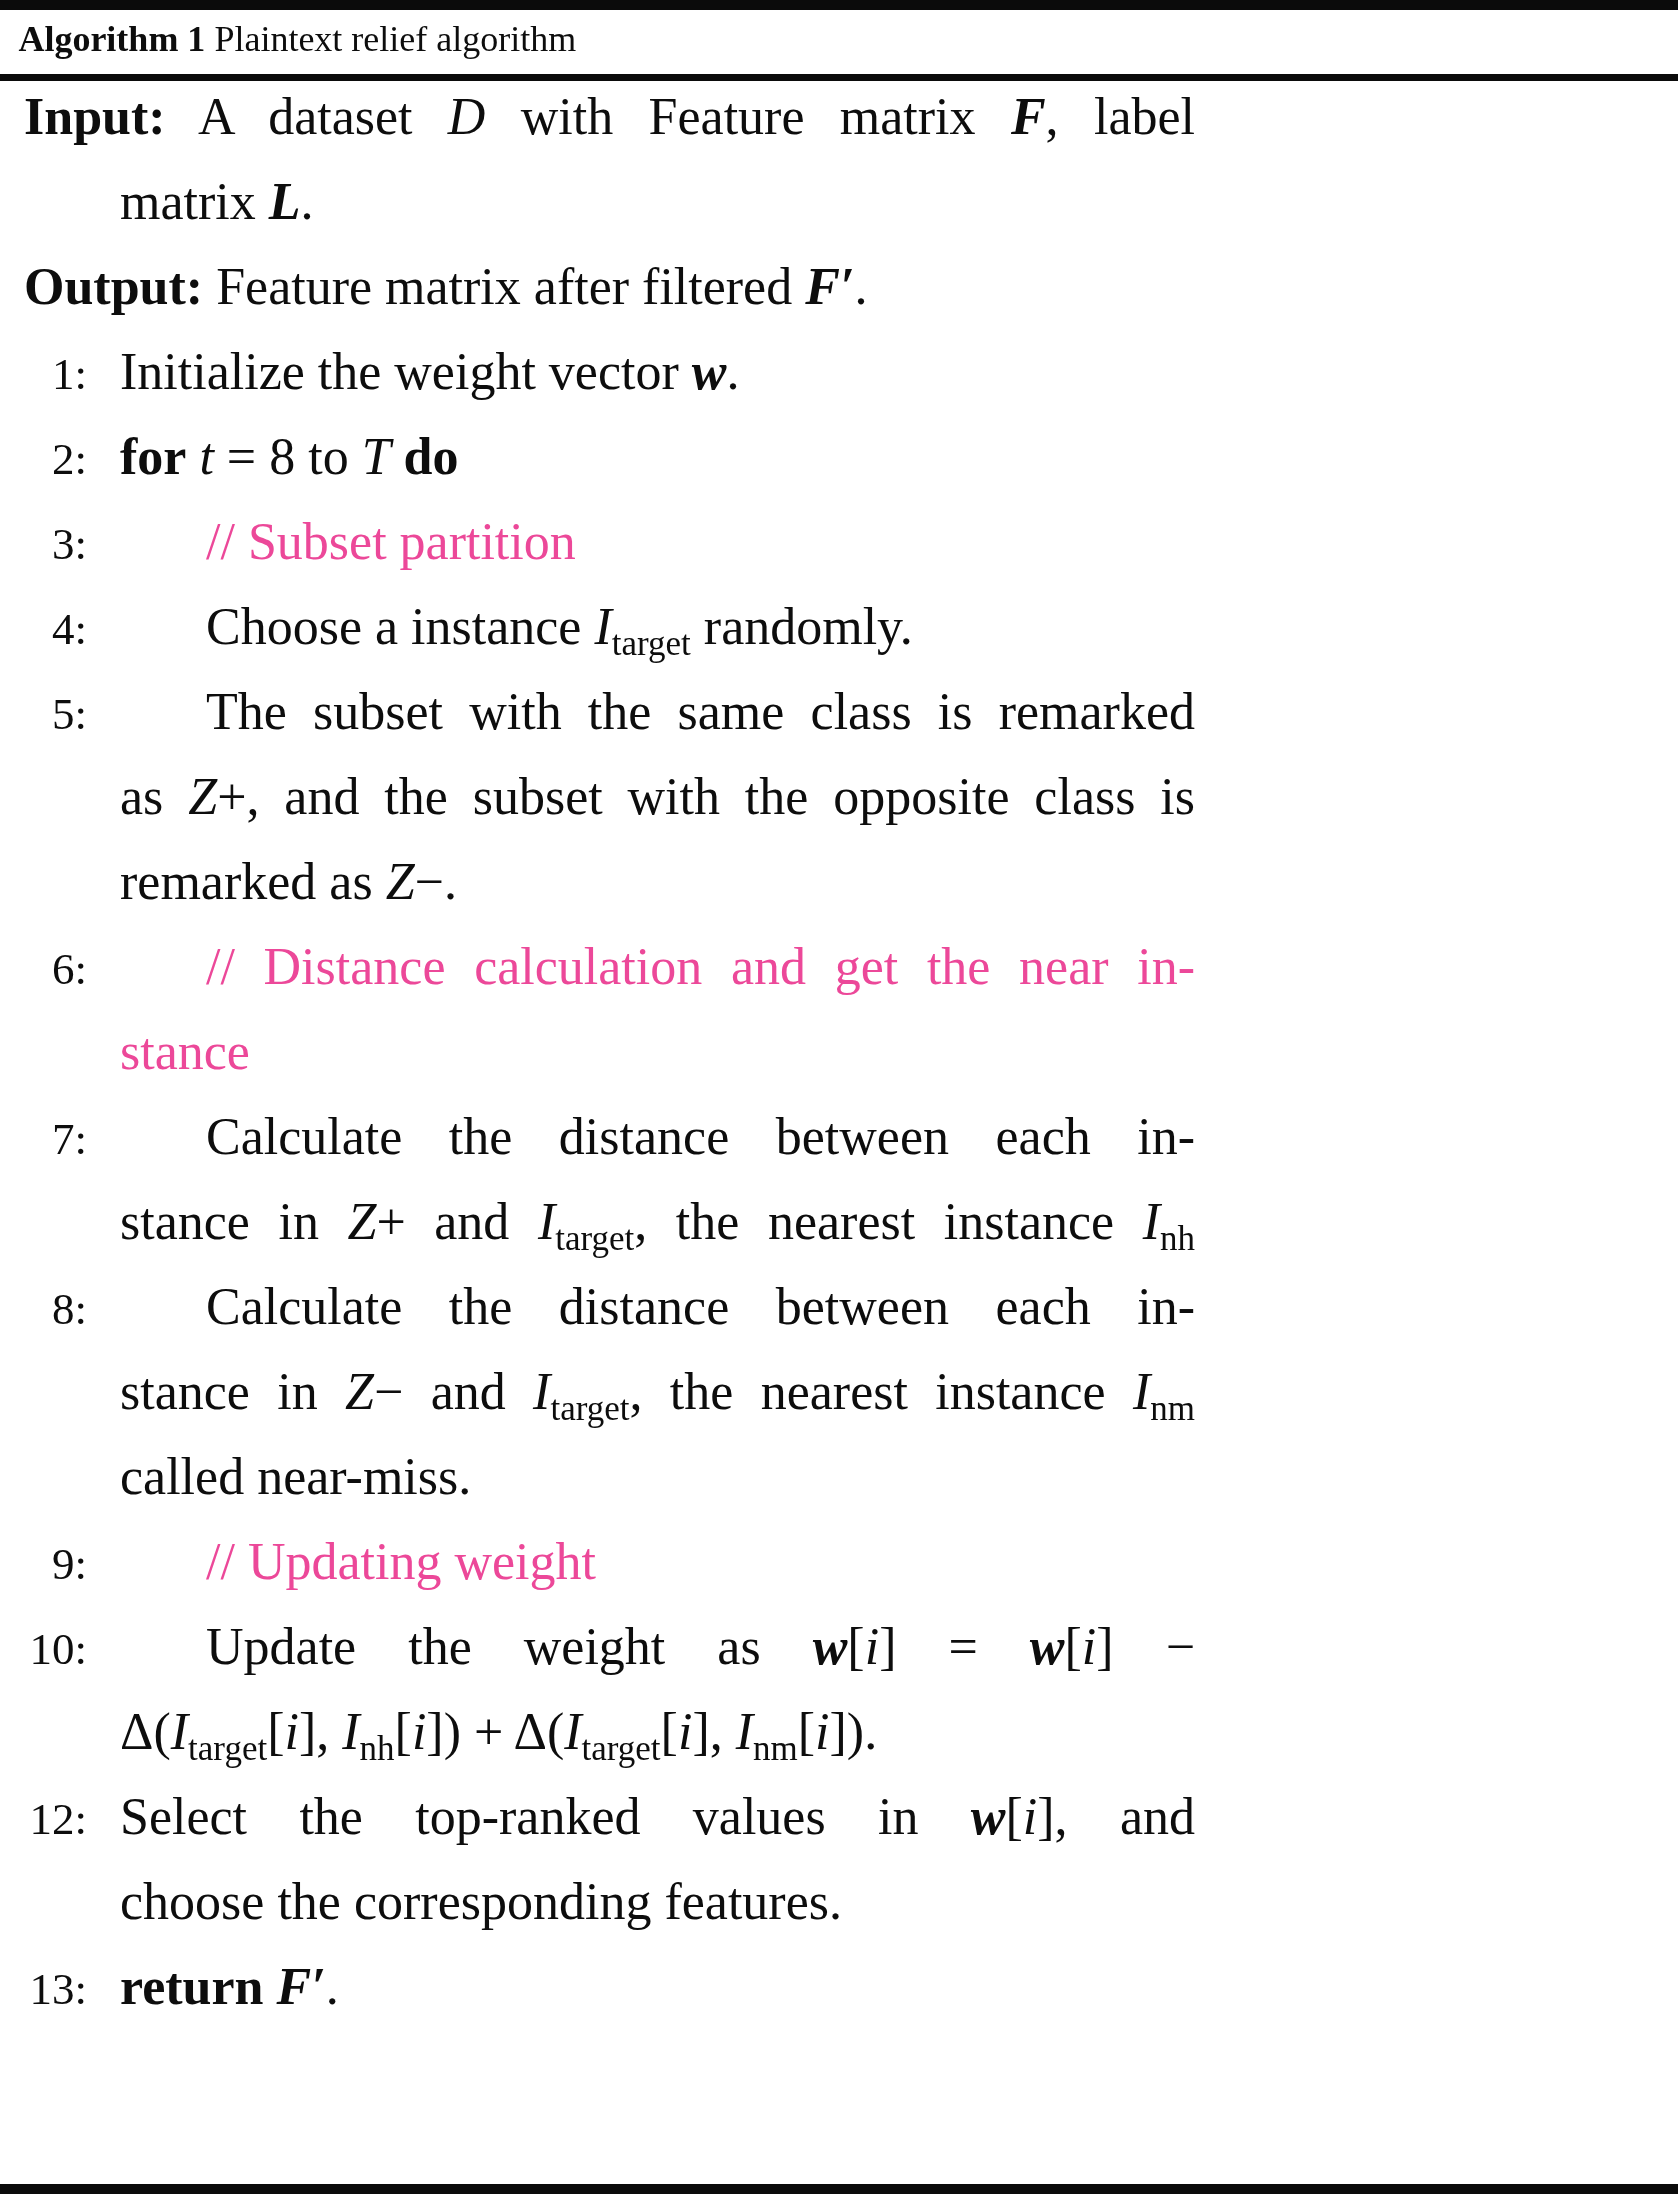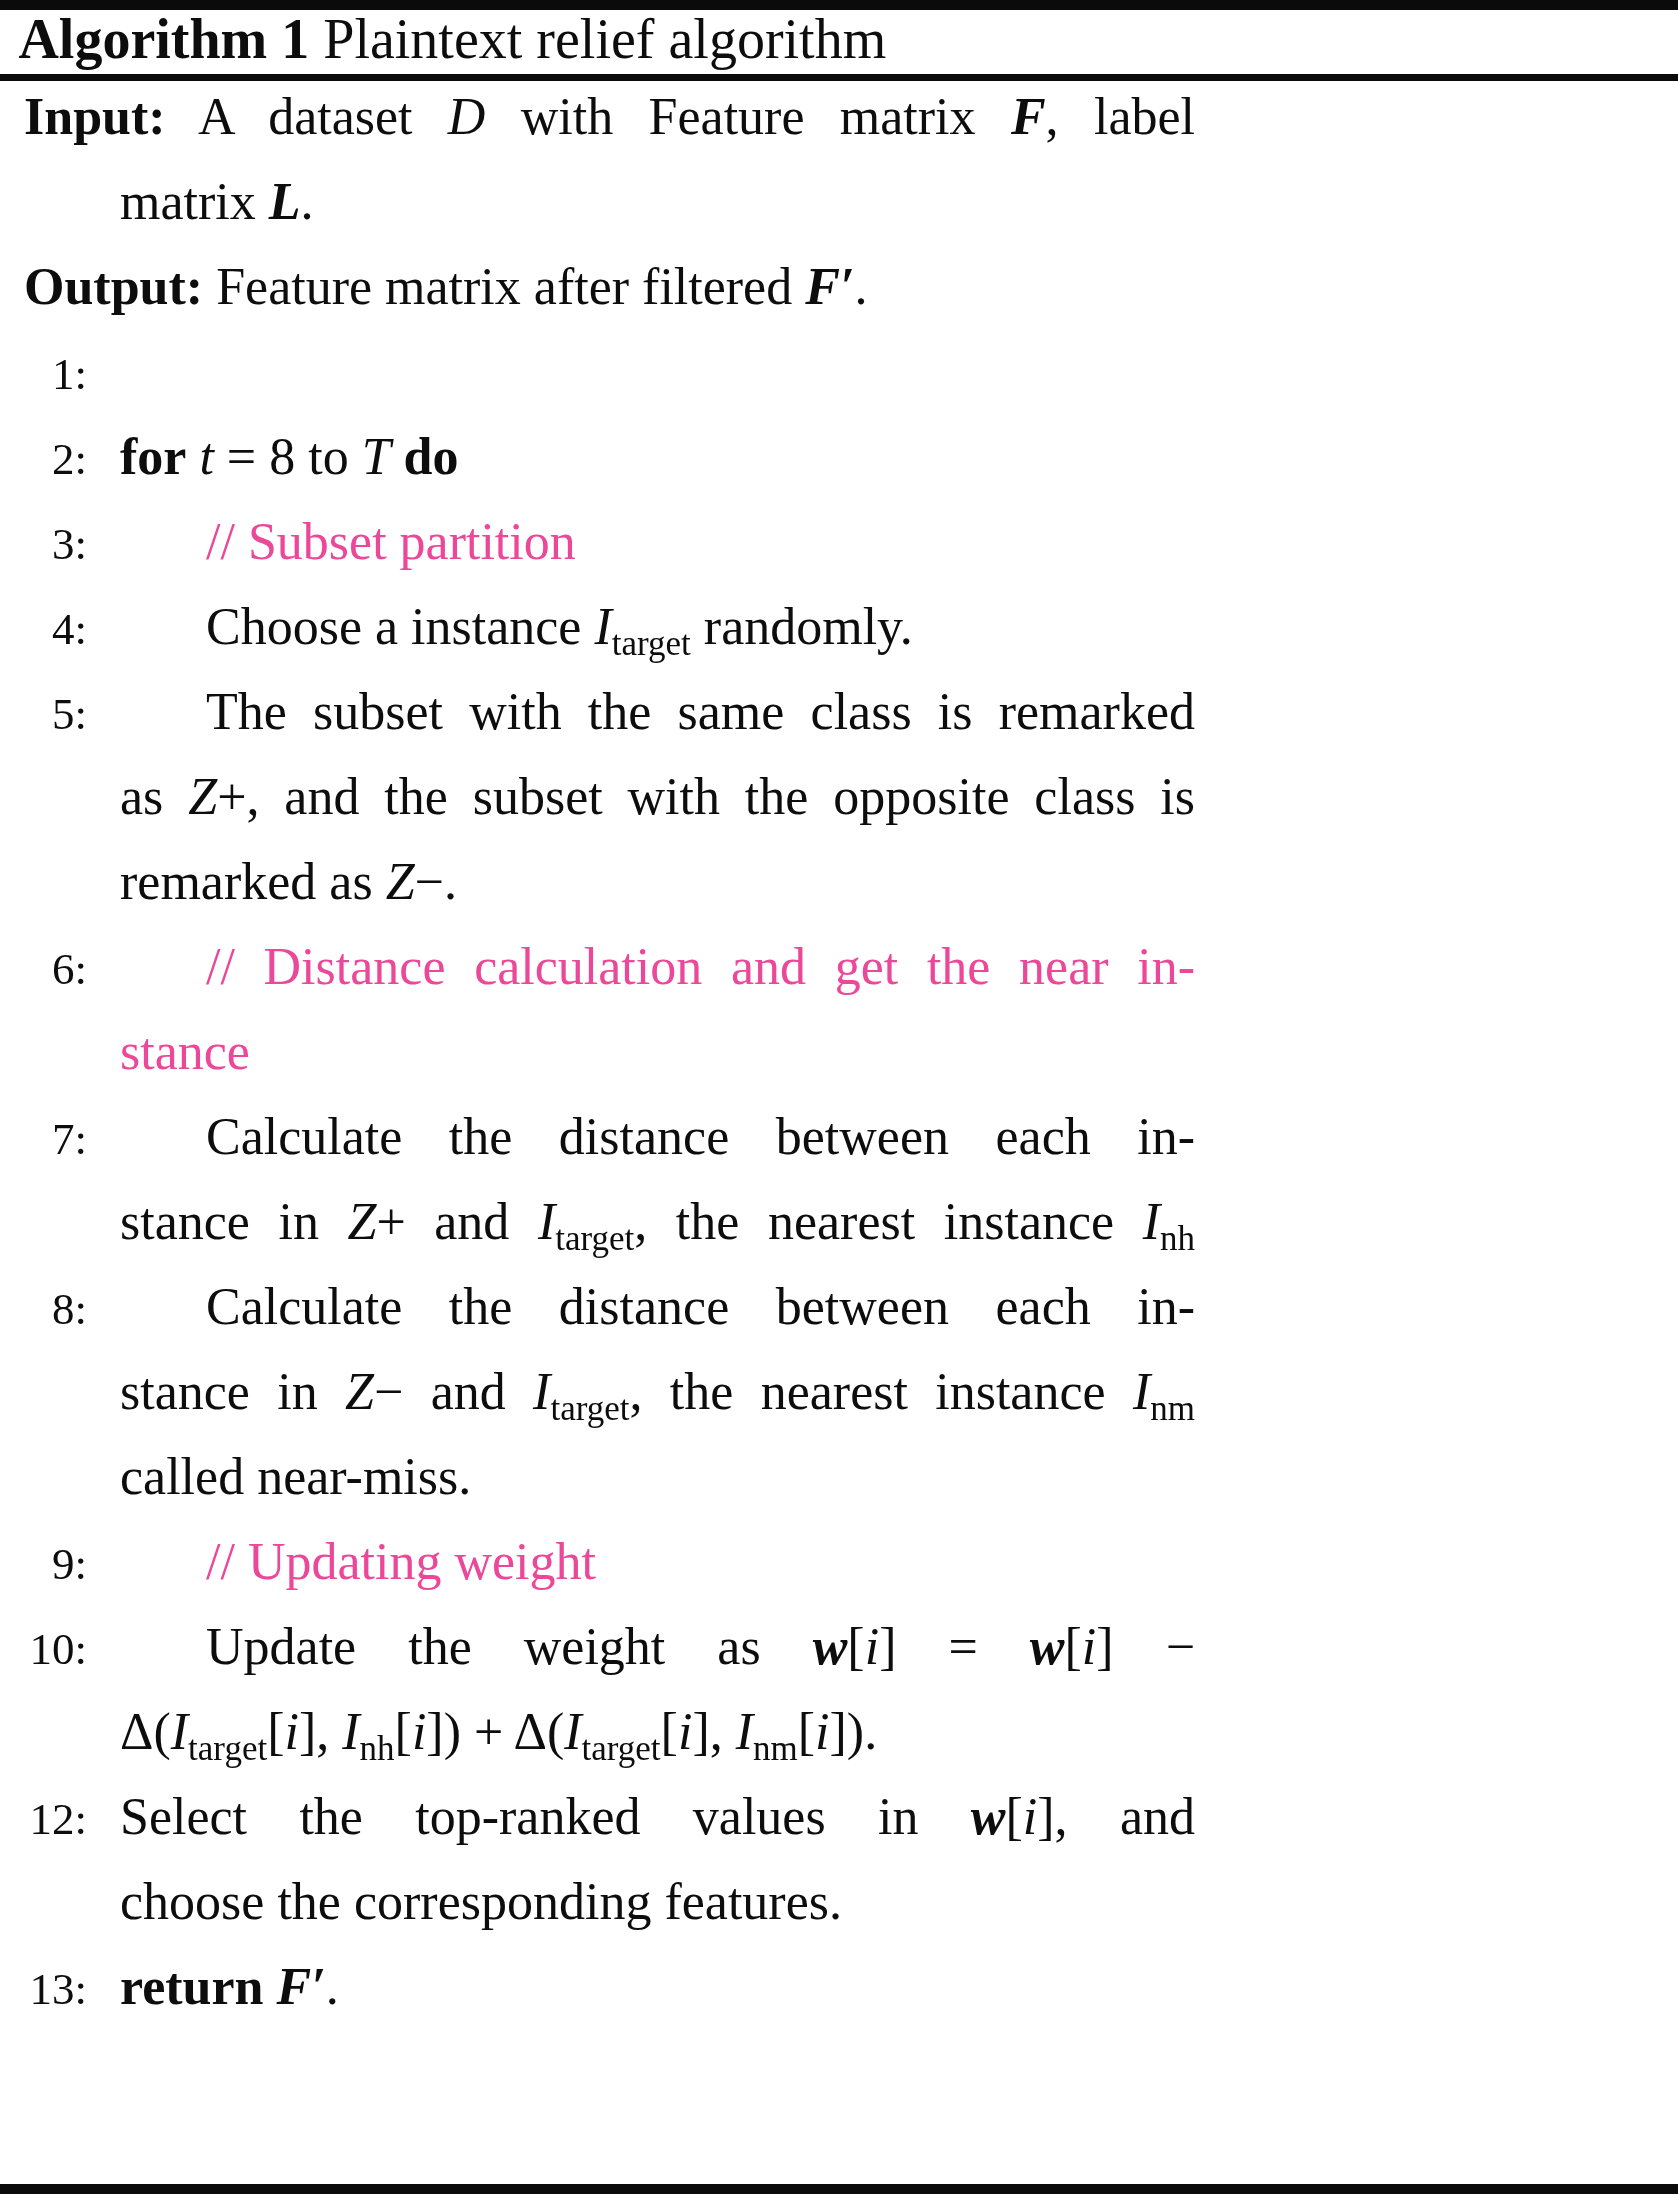"Algorithm 1 Plaintext relief algorithm" .algo-header { font-size: 56px -> 36px }
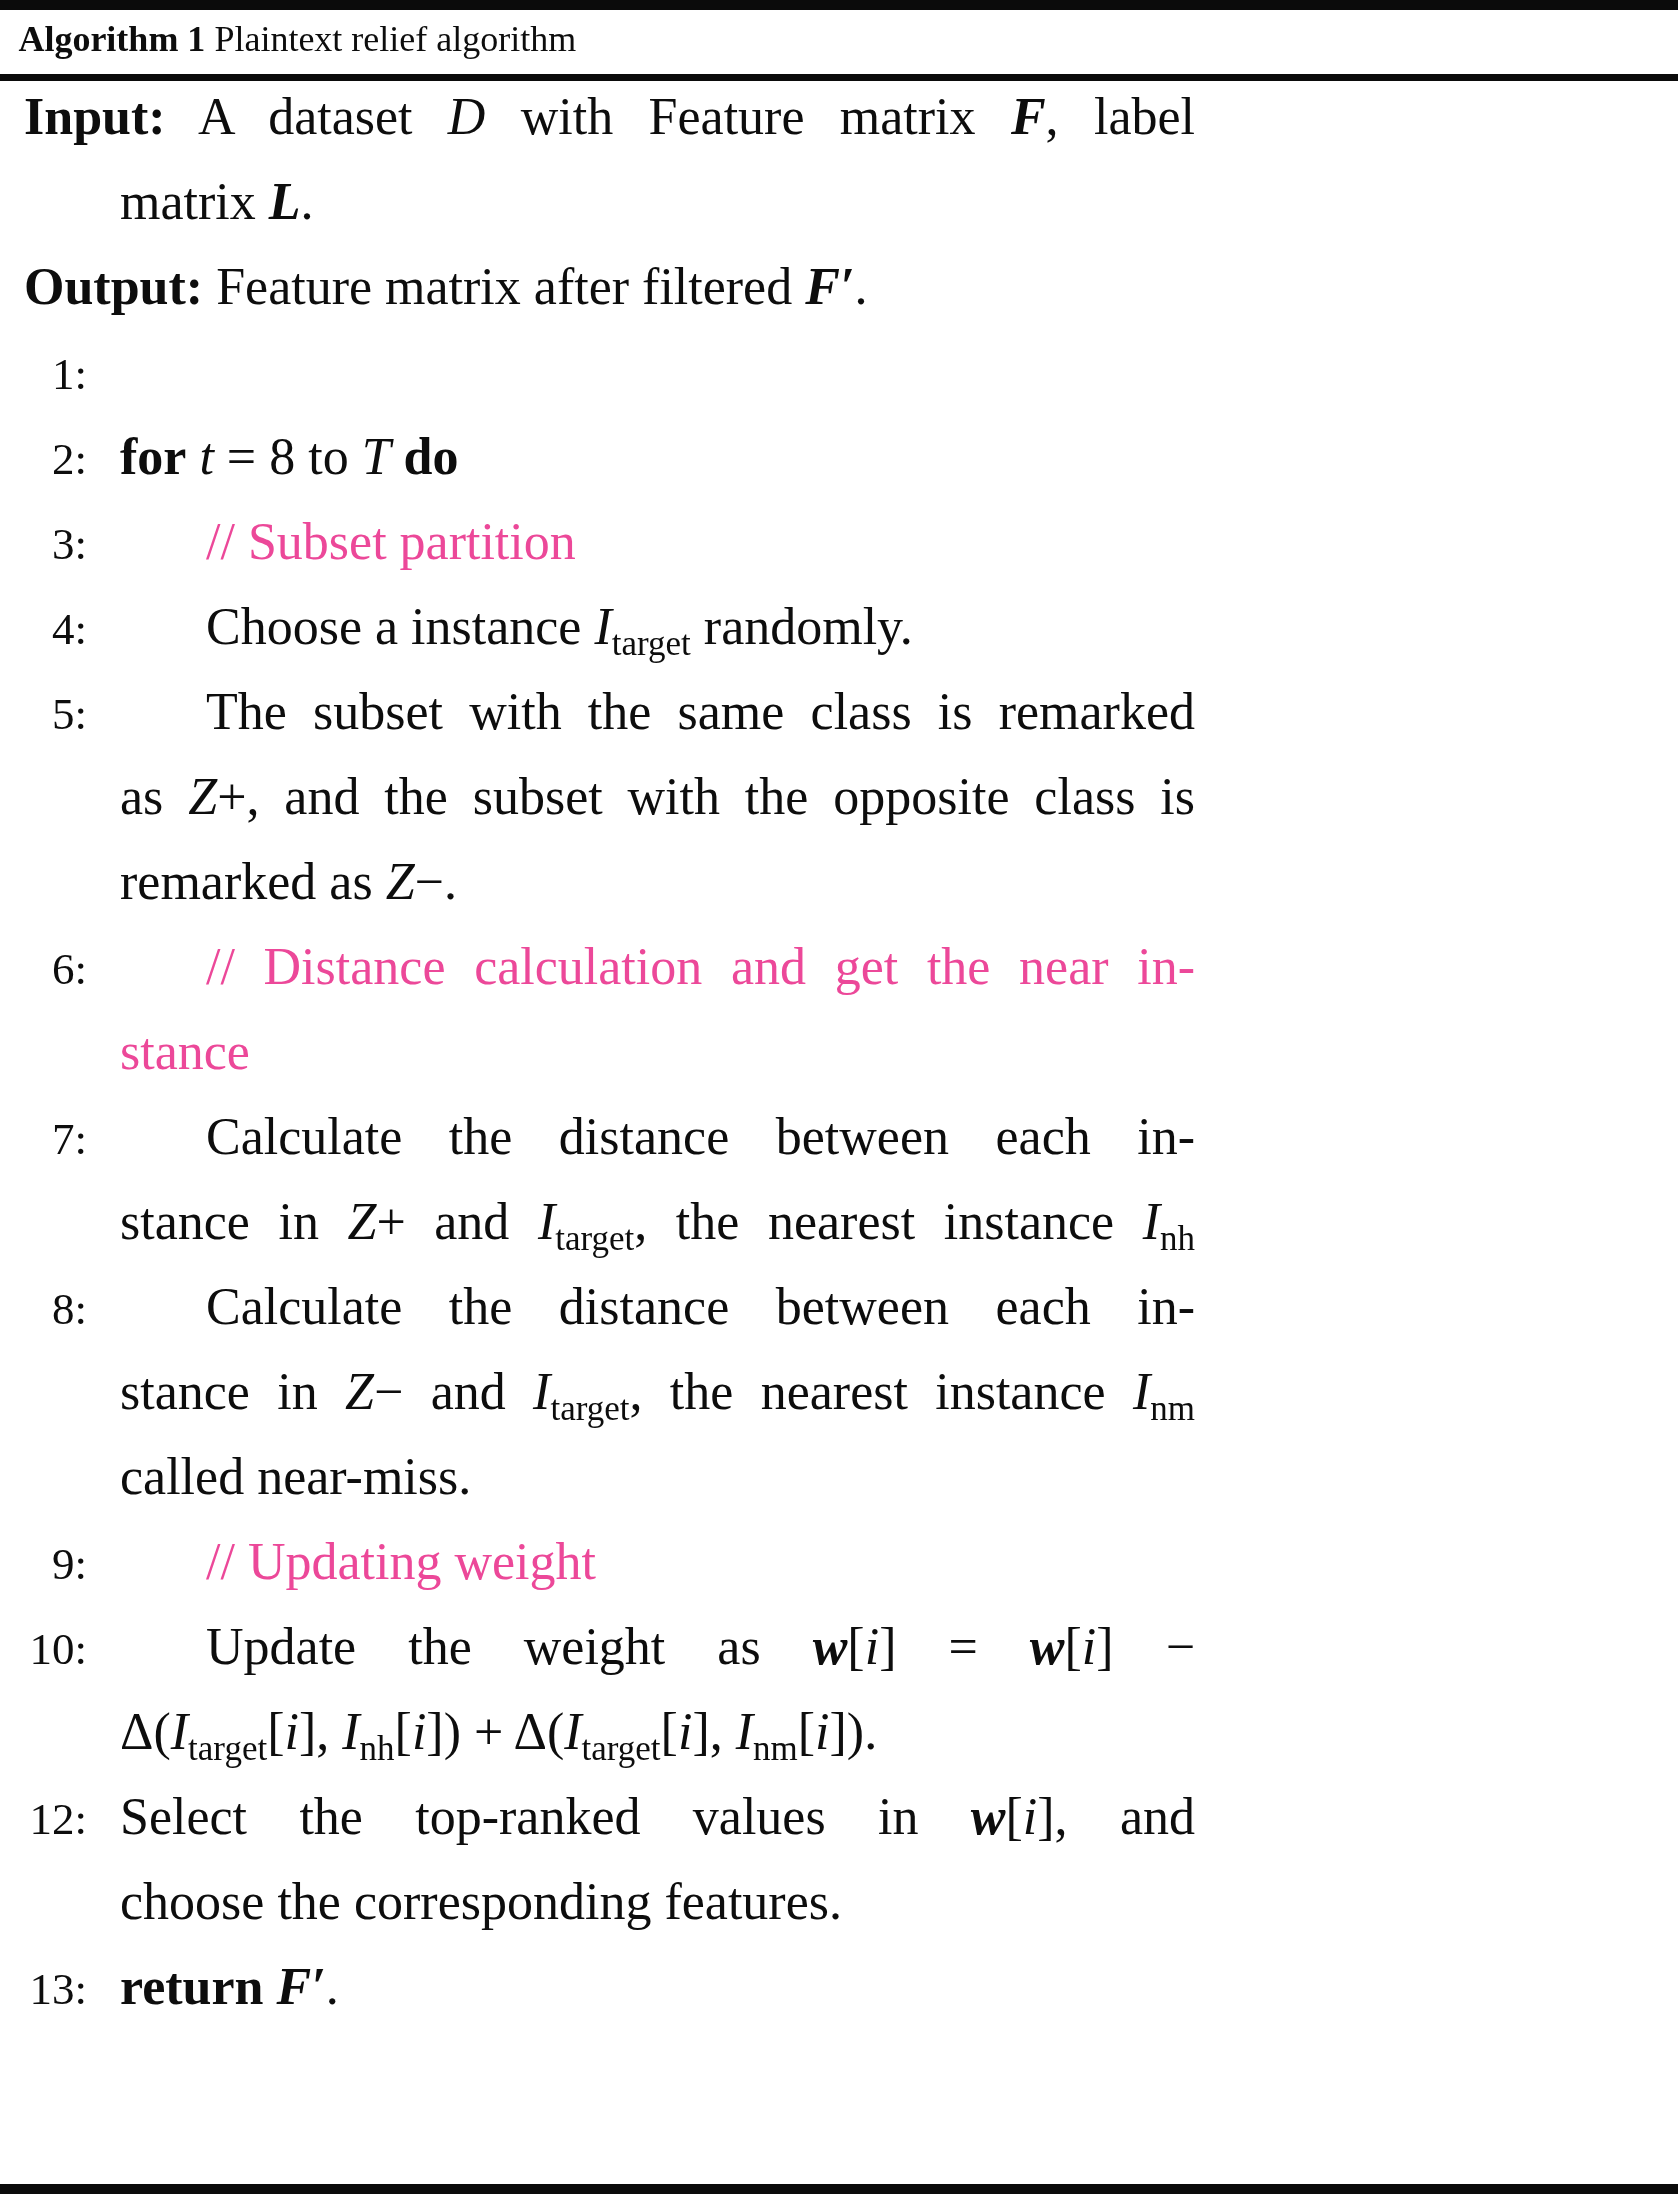"Initialize the weight vector w." div.content { html: none -> <div><span>Initialize the weight vector </span><span>w</span><span>.</span></div> }
